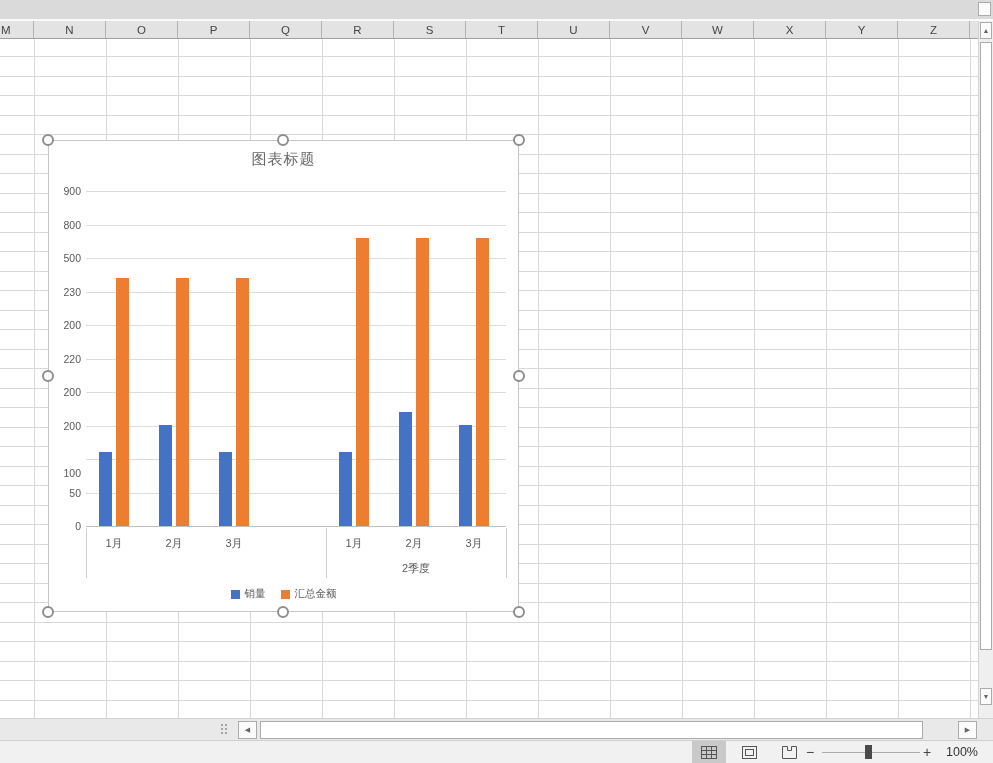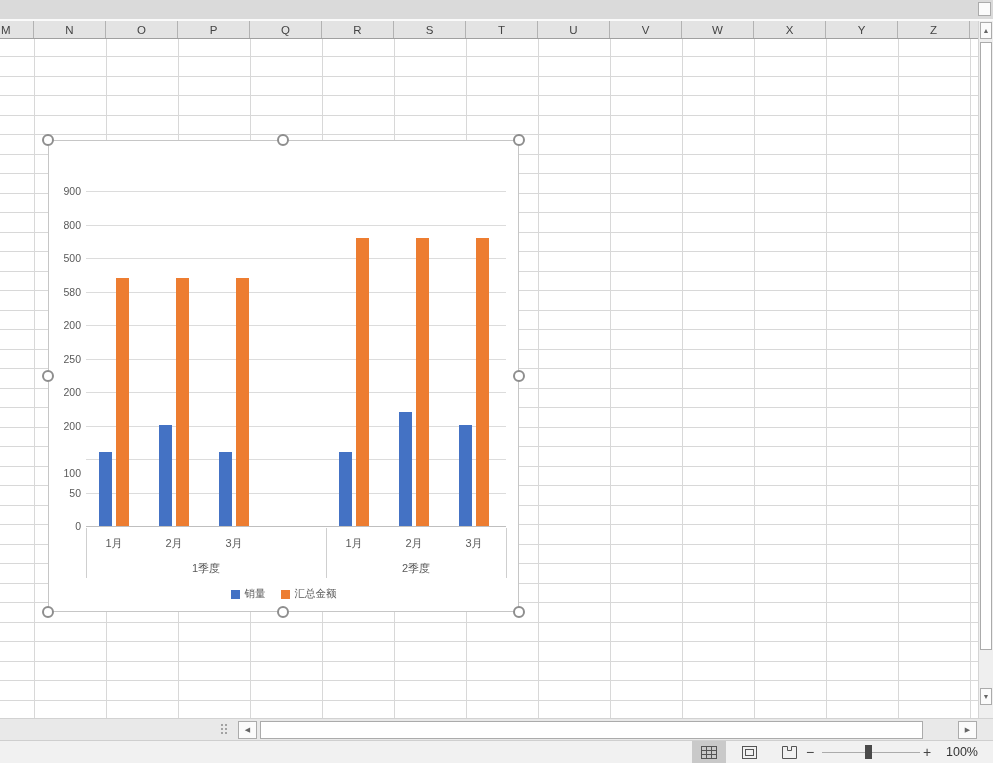"图表标题" div.c-title { html: none -> <div>图表标题</div> }
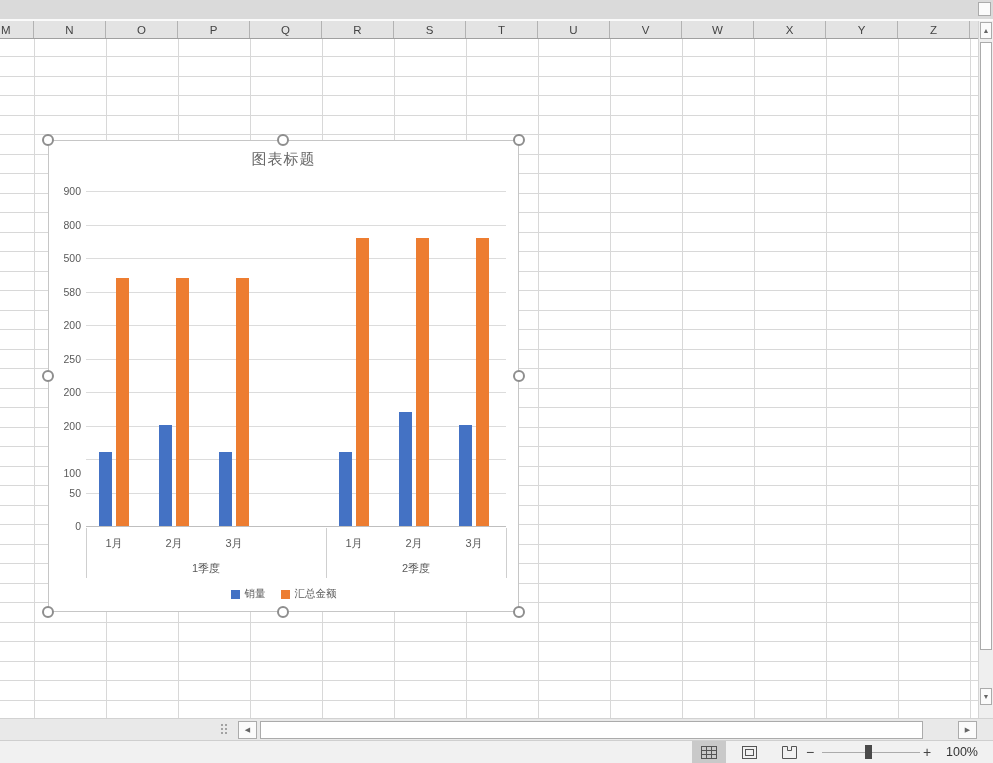"580" div.ytick { text: 580 -> 230 }
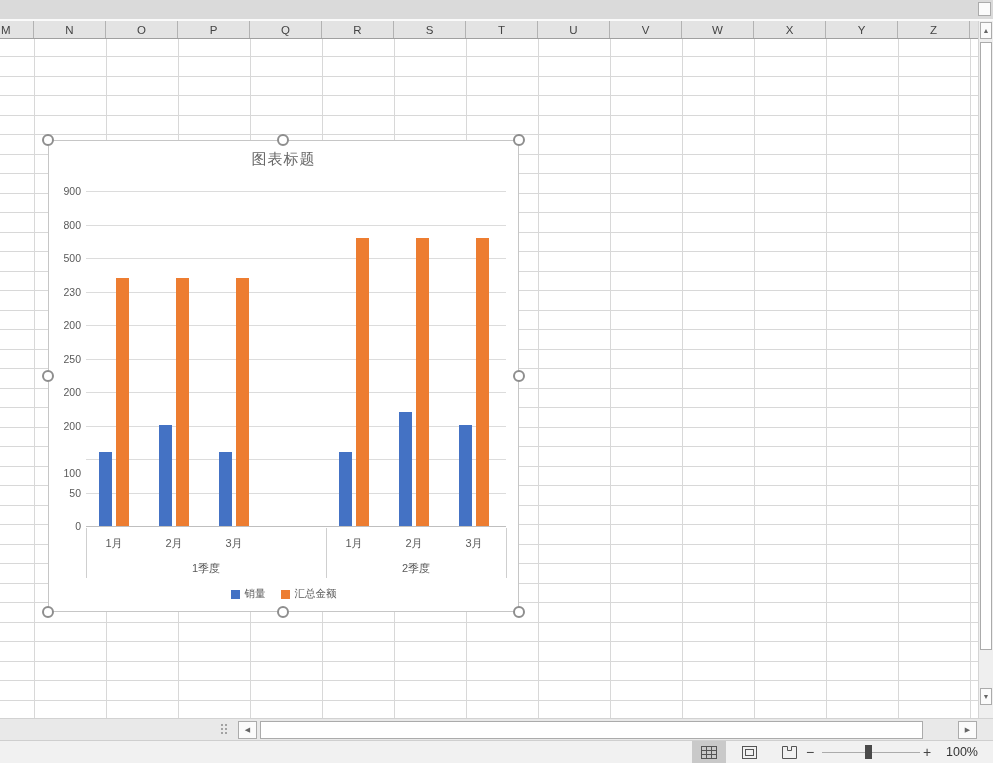"250" div.ytick { text: 250 -> 220 }
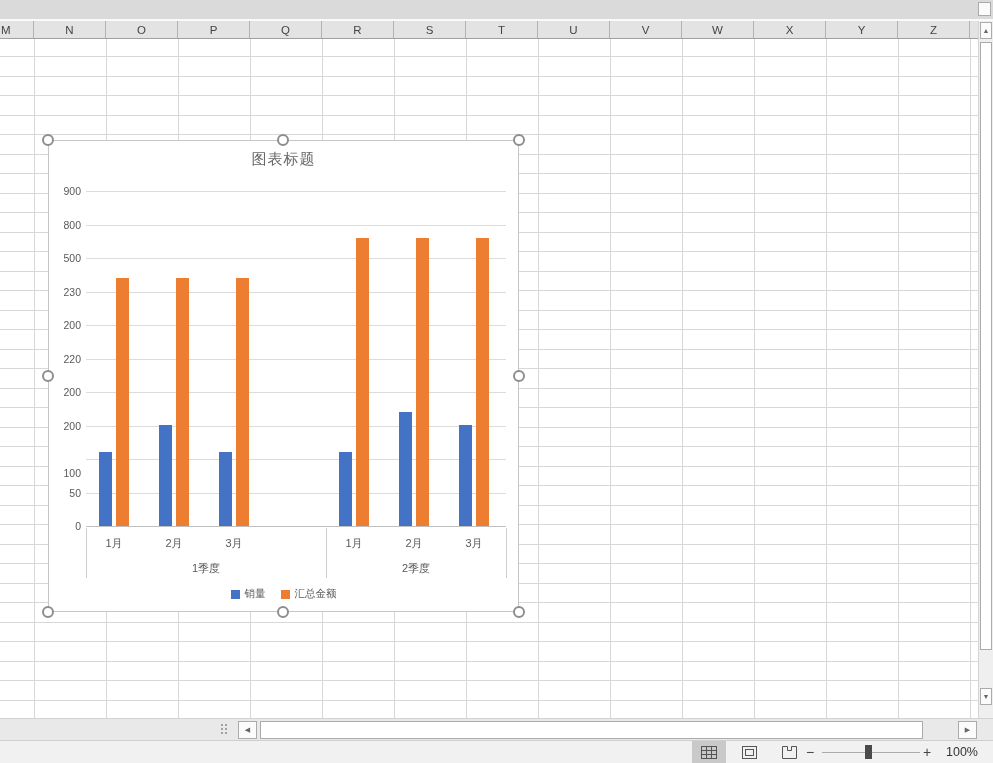"1季度" div.qlabel { html: <div>1季度</div> -> none }
